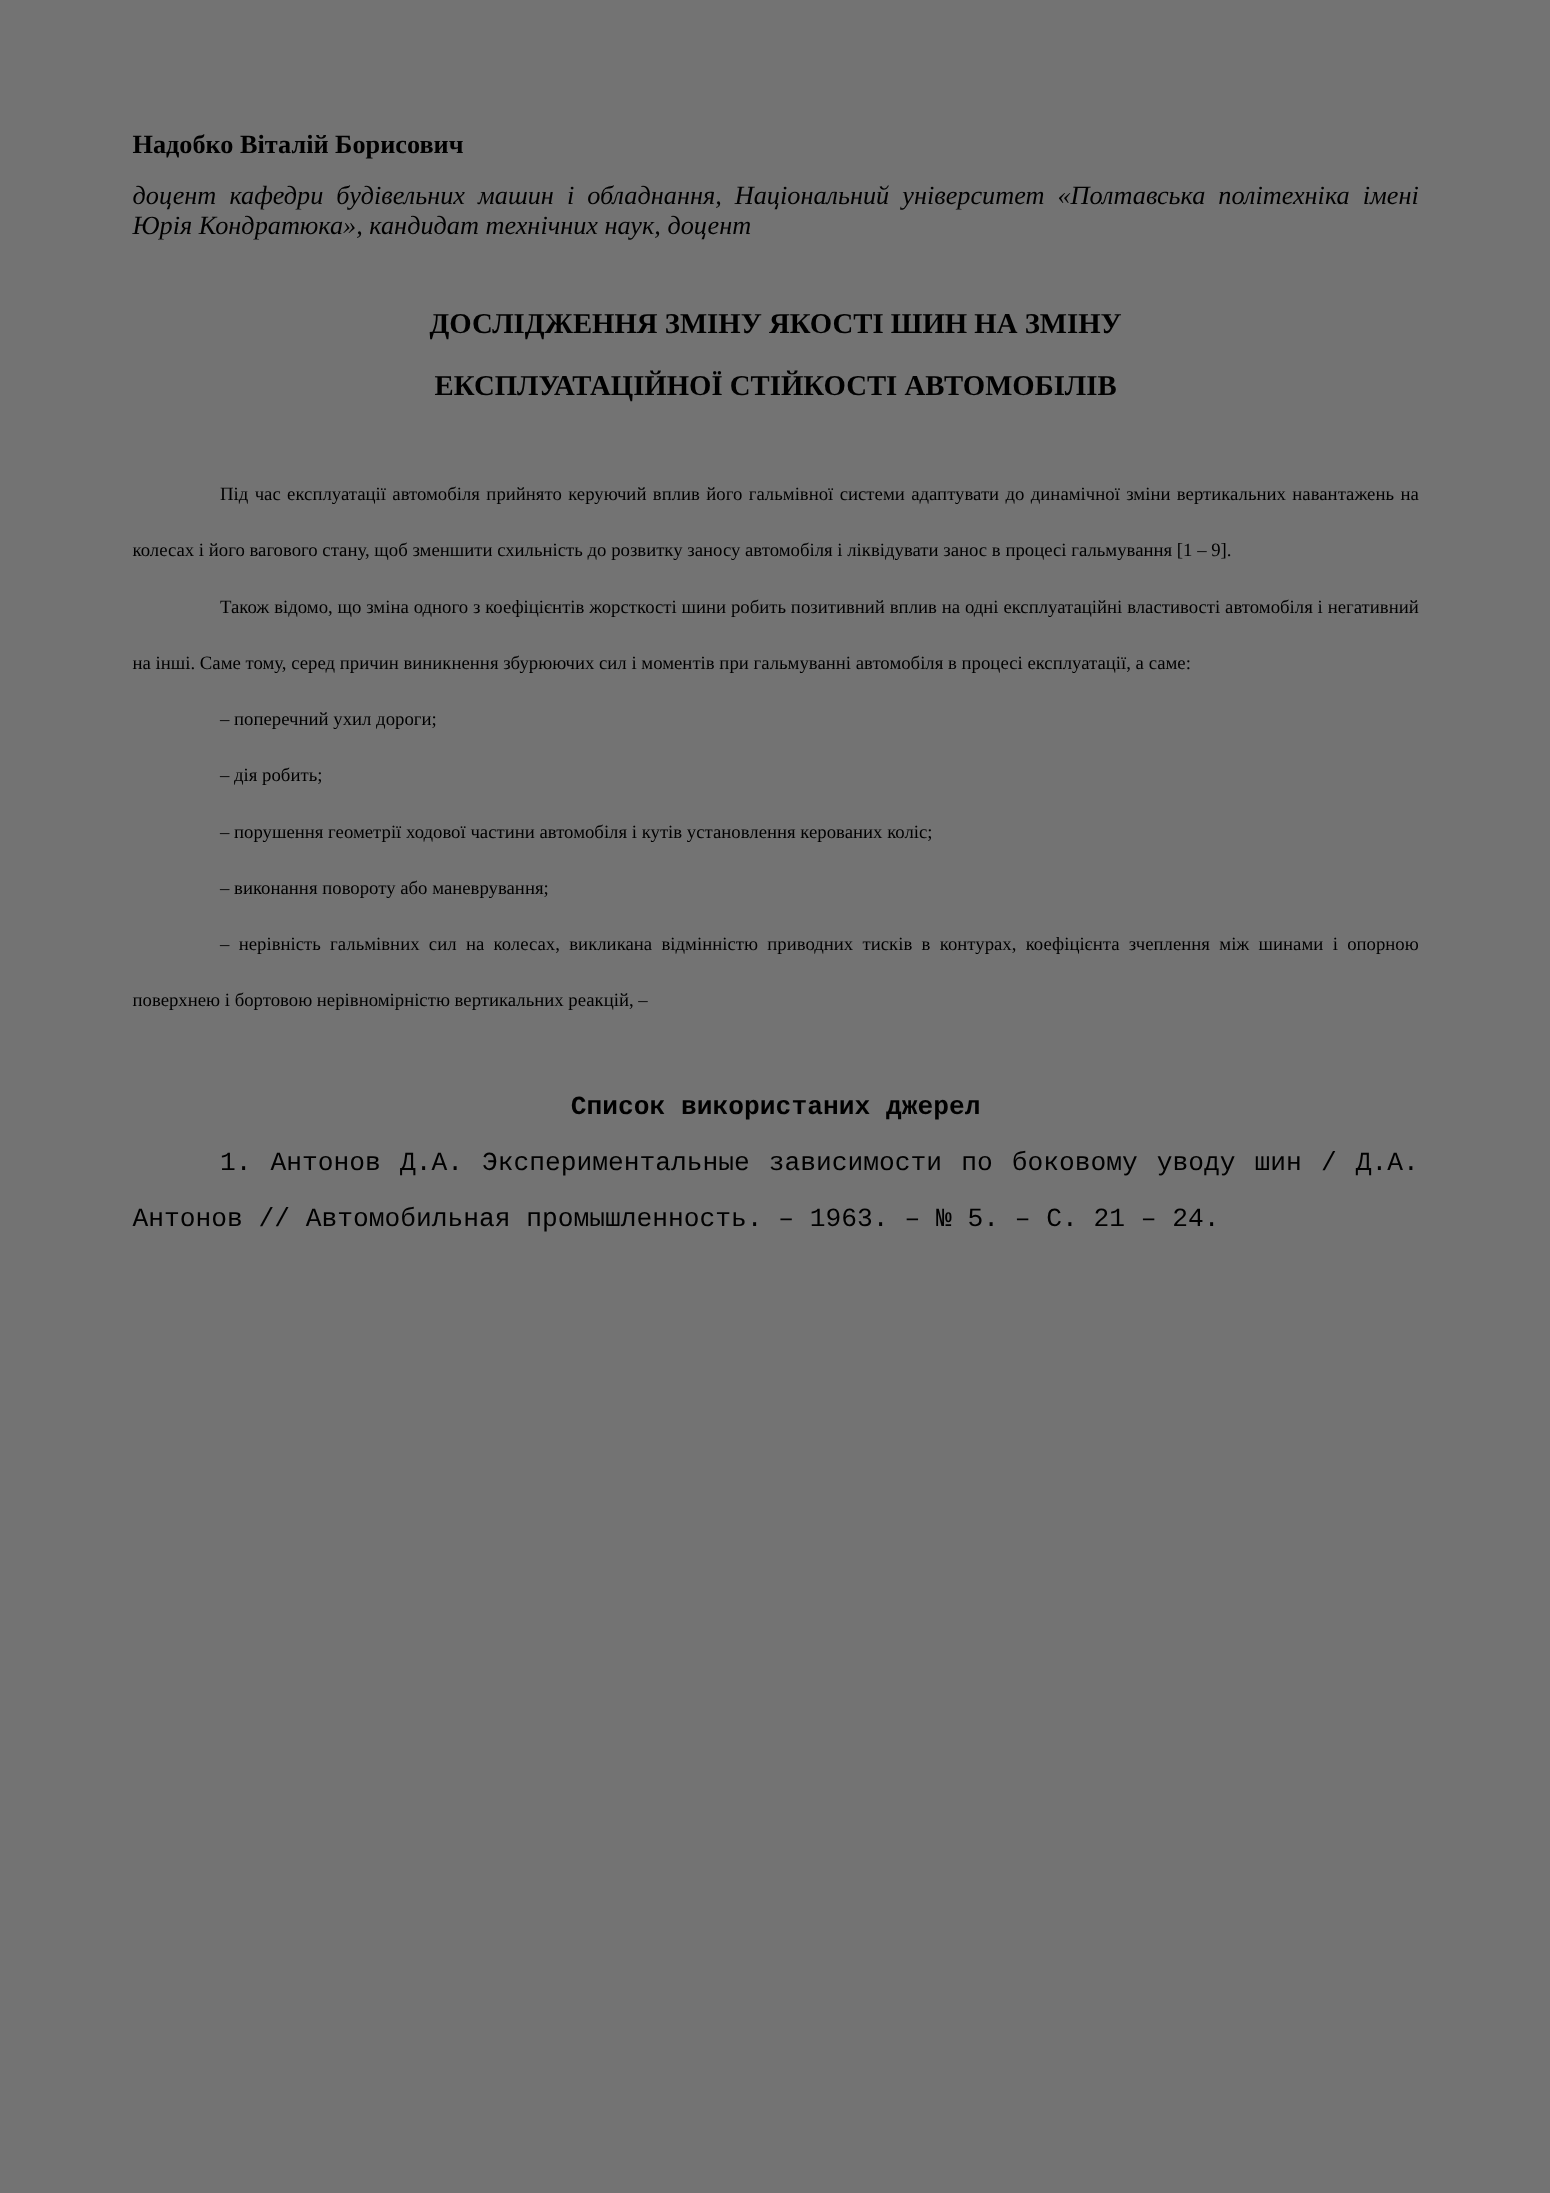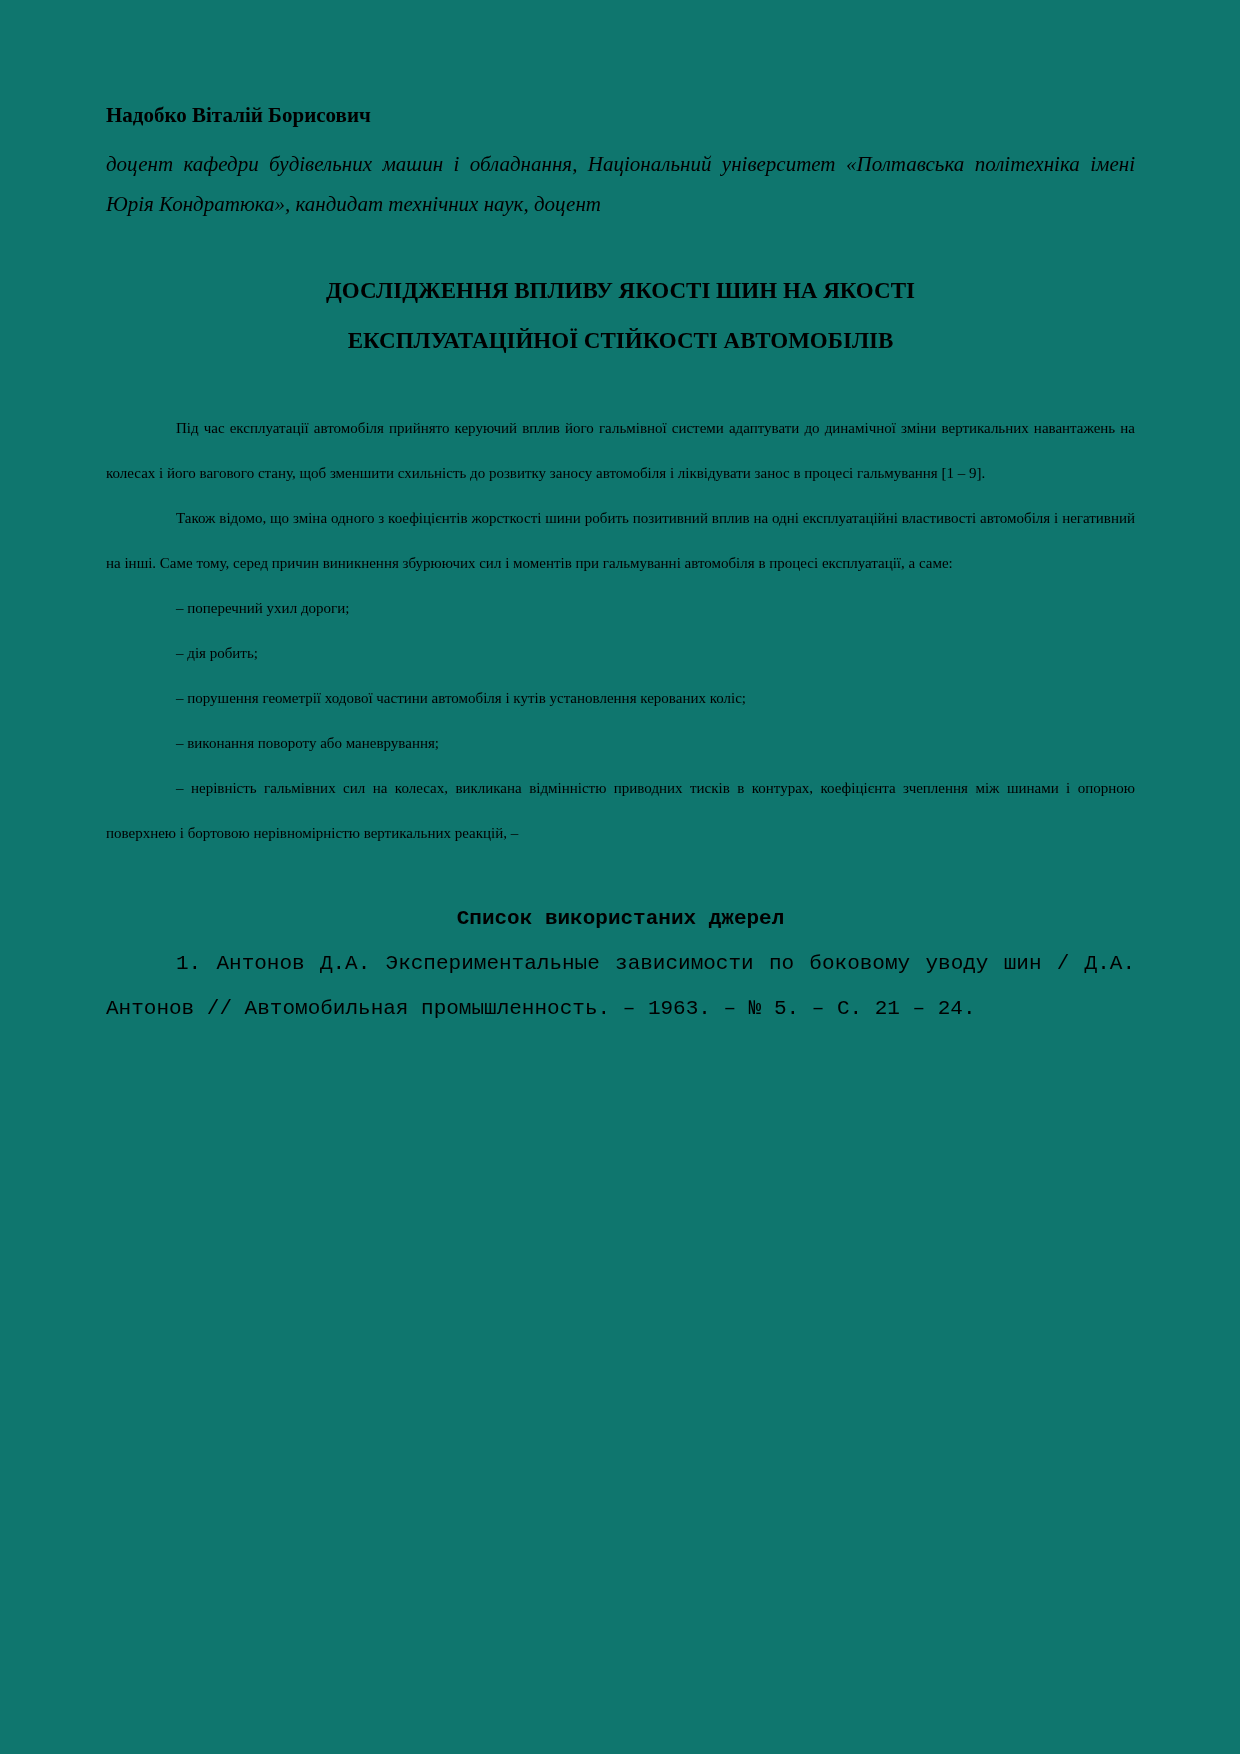"Надобко Віталій Борисович" .page { background: #0f766e -> #737373 }
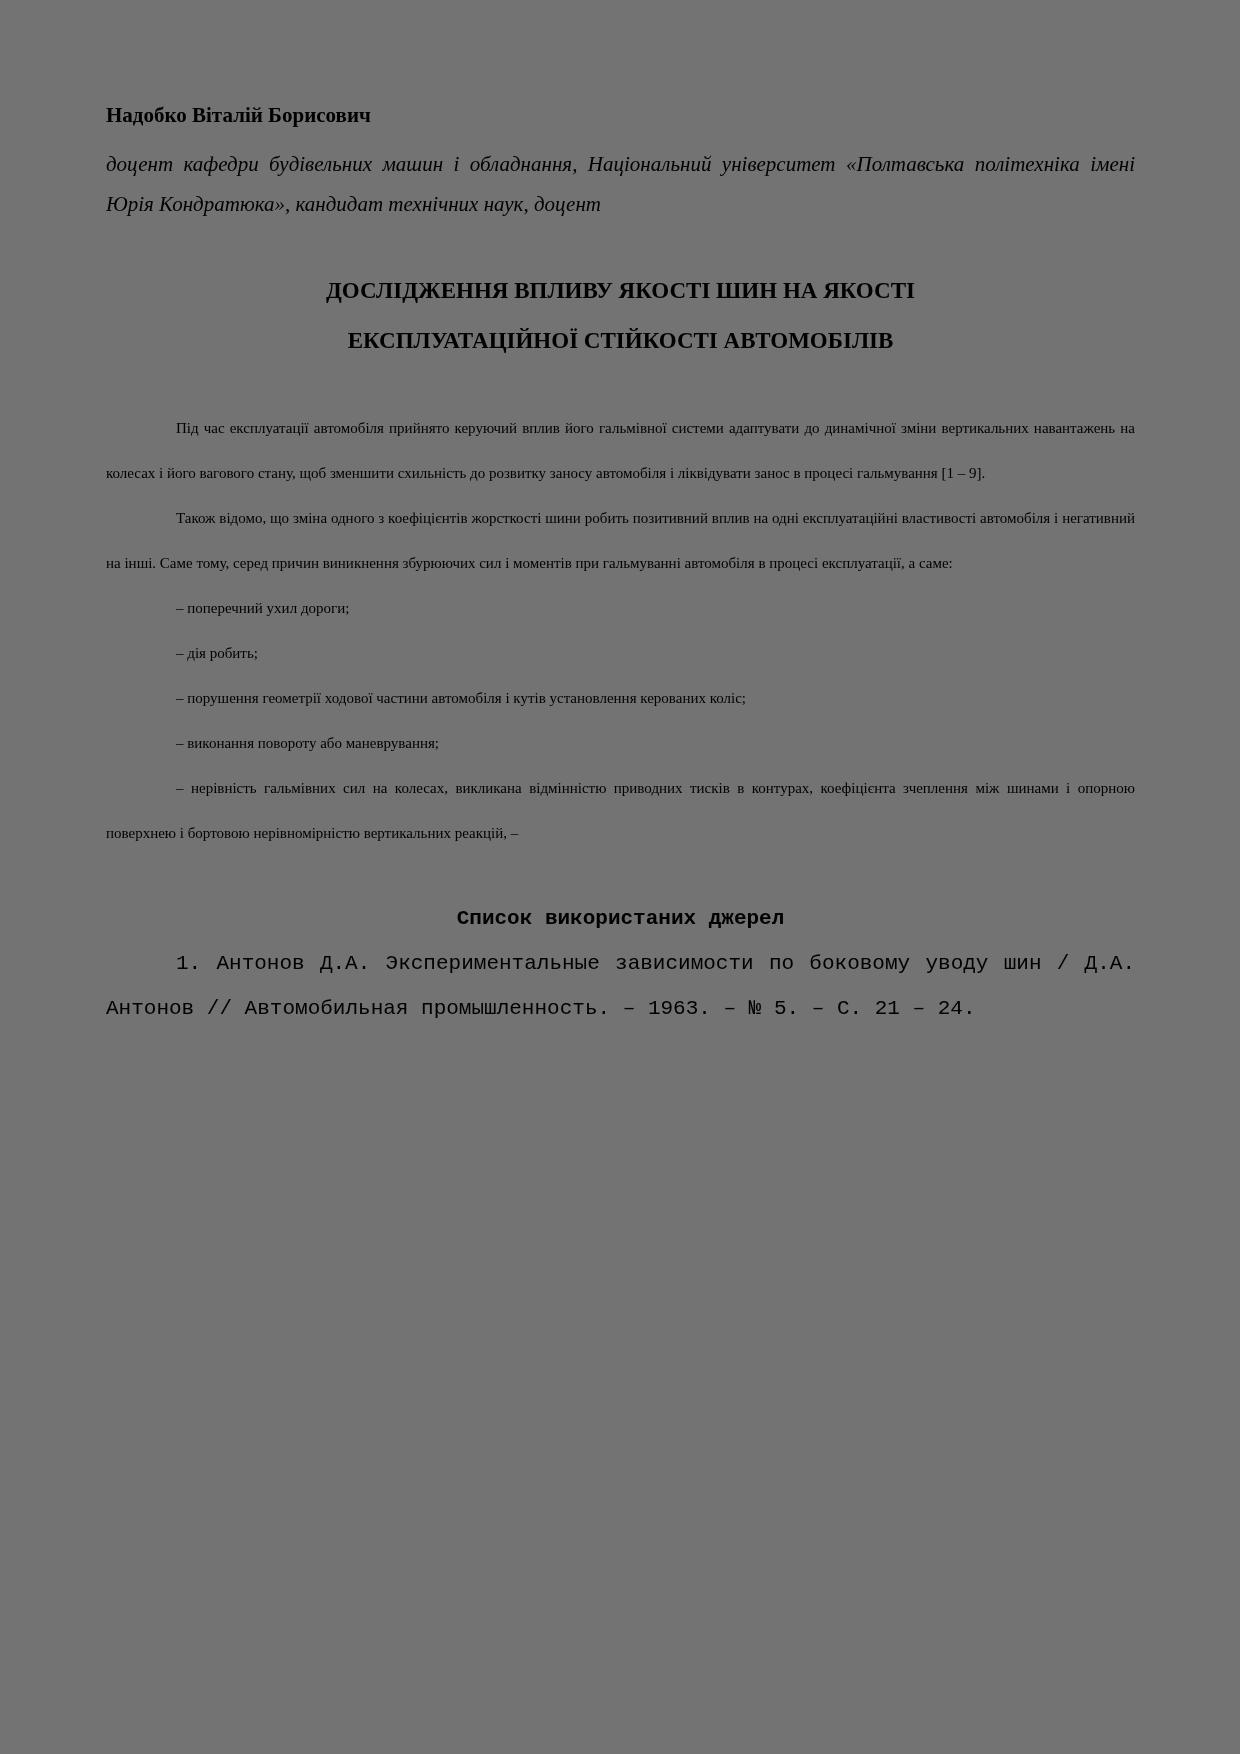"доцент кафедри будівельних машин і" .affiliation { line-height: 40px -> 24px }
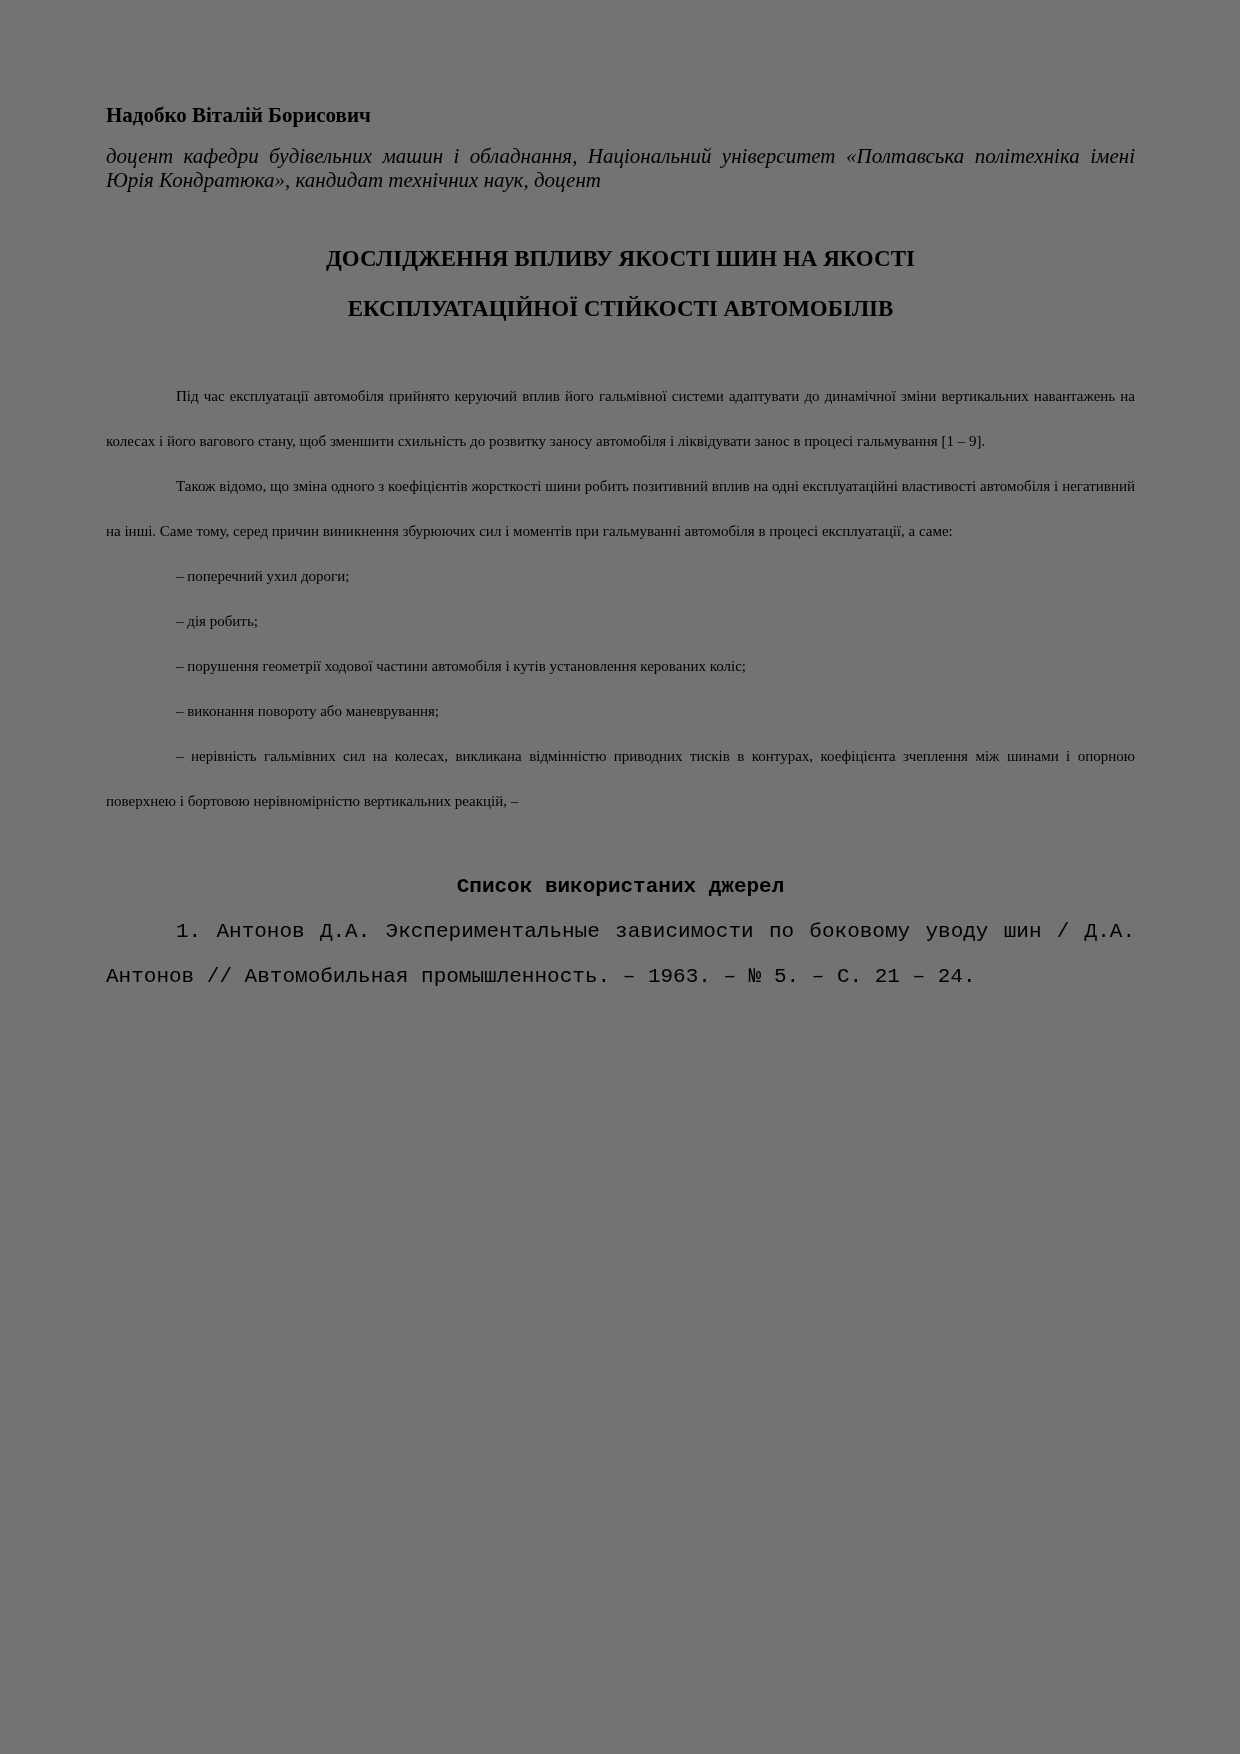"ДОСЛІДЖЕННЯ ВПЛИВУ ЯКОСТІ ШИН НА" span { text: ВПЛИВУ ЯКОСТІ ШИН НА ЯКОСТІ -> ЗМІНУ ЯКОСТІ ШИН НА ЗМІНУ }
